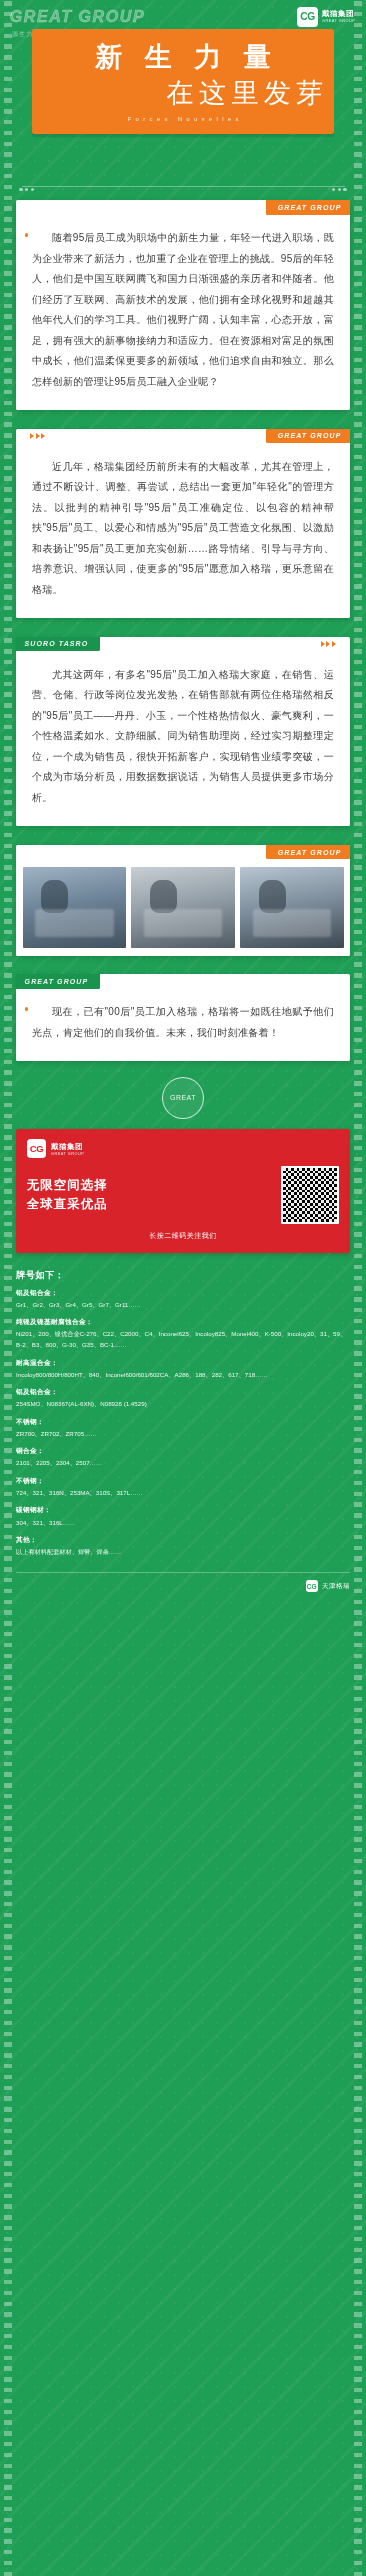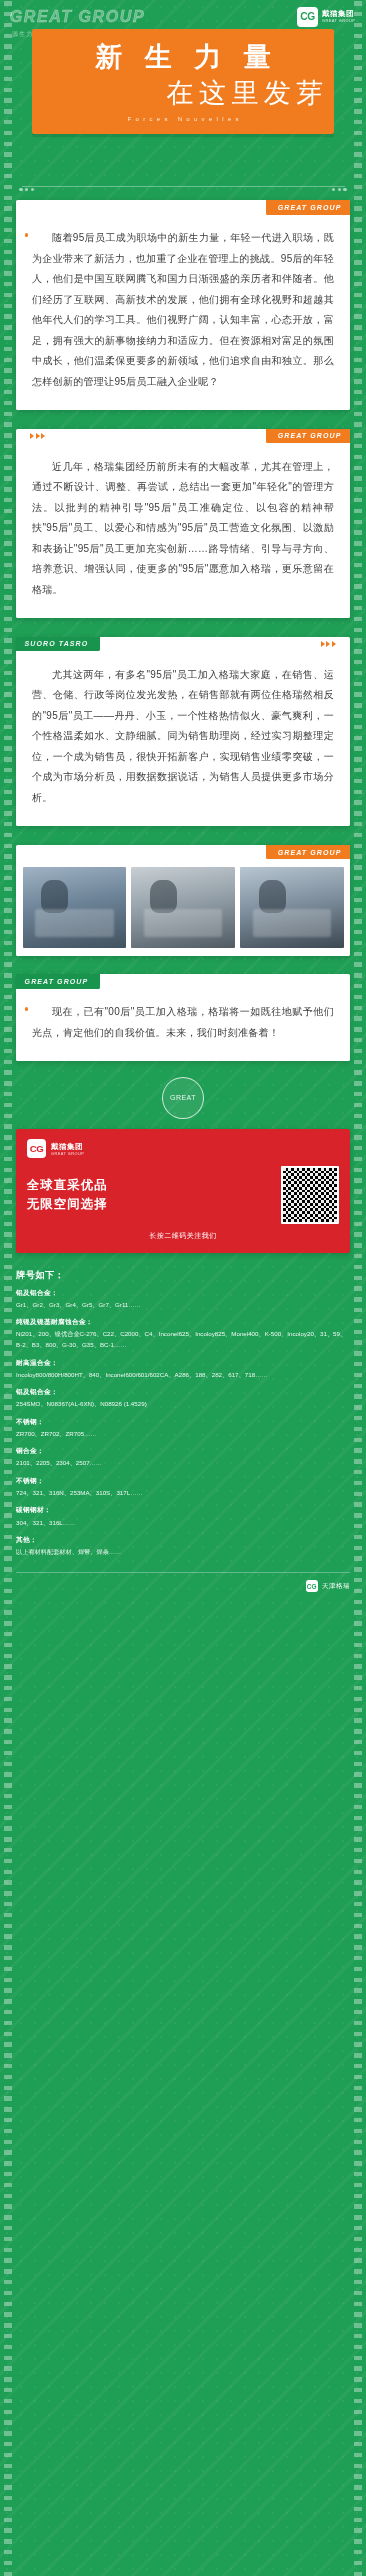"全球直采优品" div { order: before "无限空间选择" -> after "无限空间选择" }
